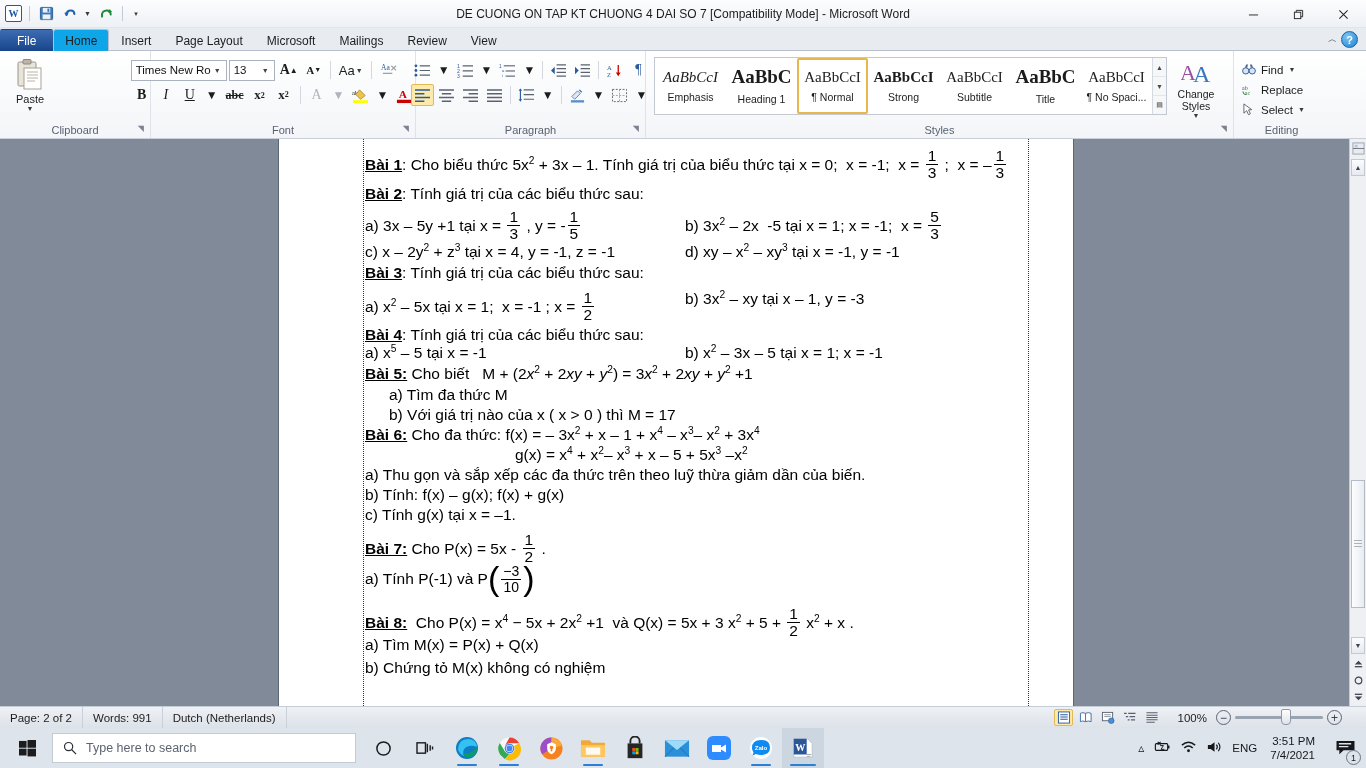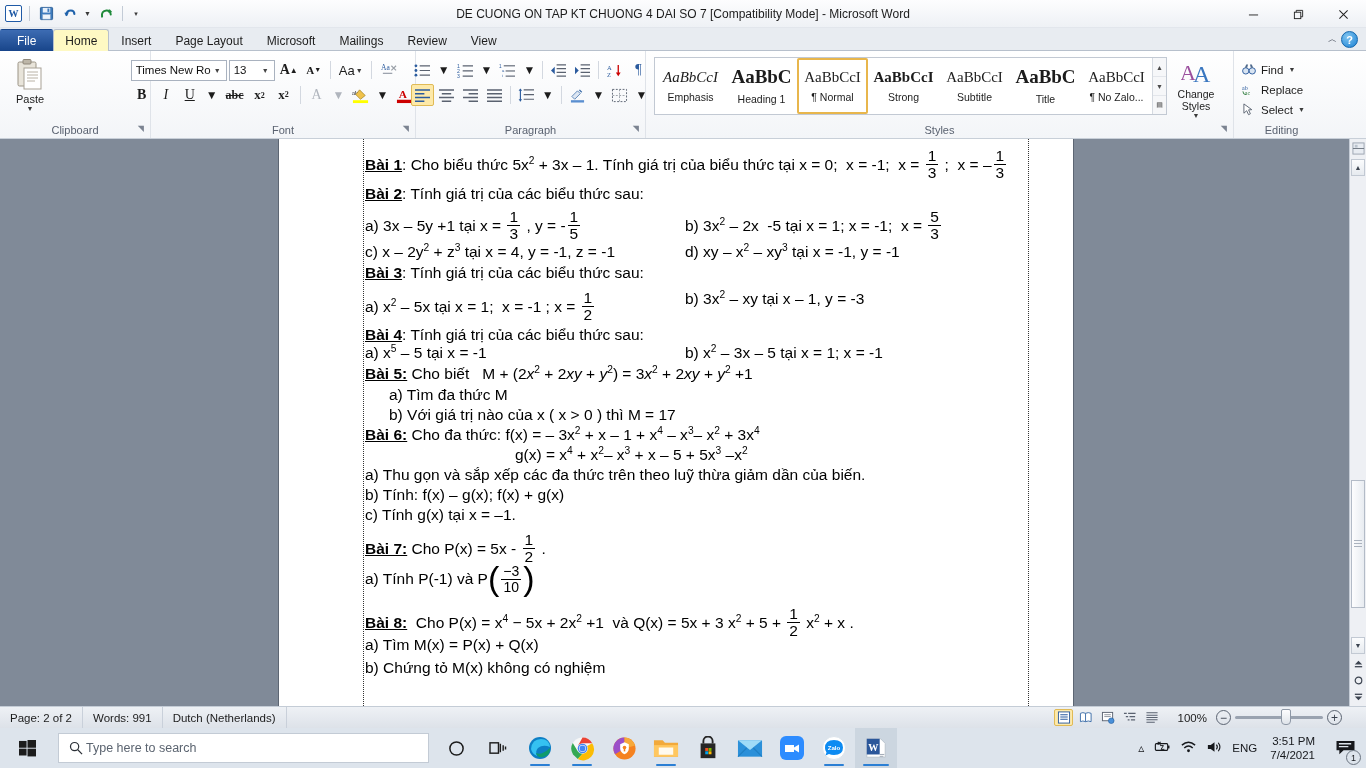"Home" .tab.active { background: #fef9c3 -> #0ea5e9 }
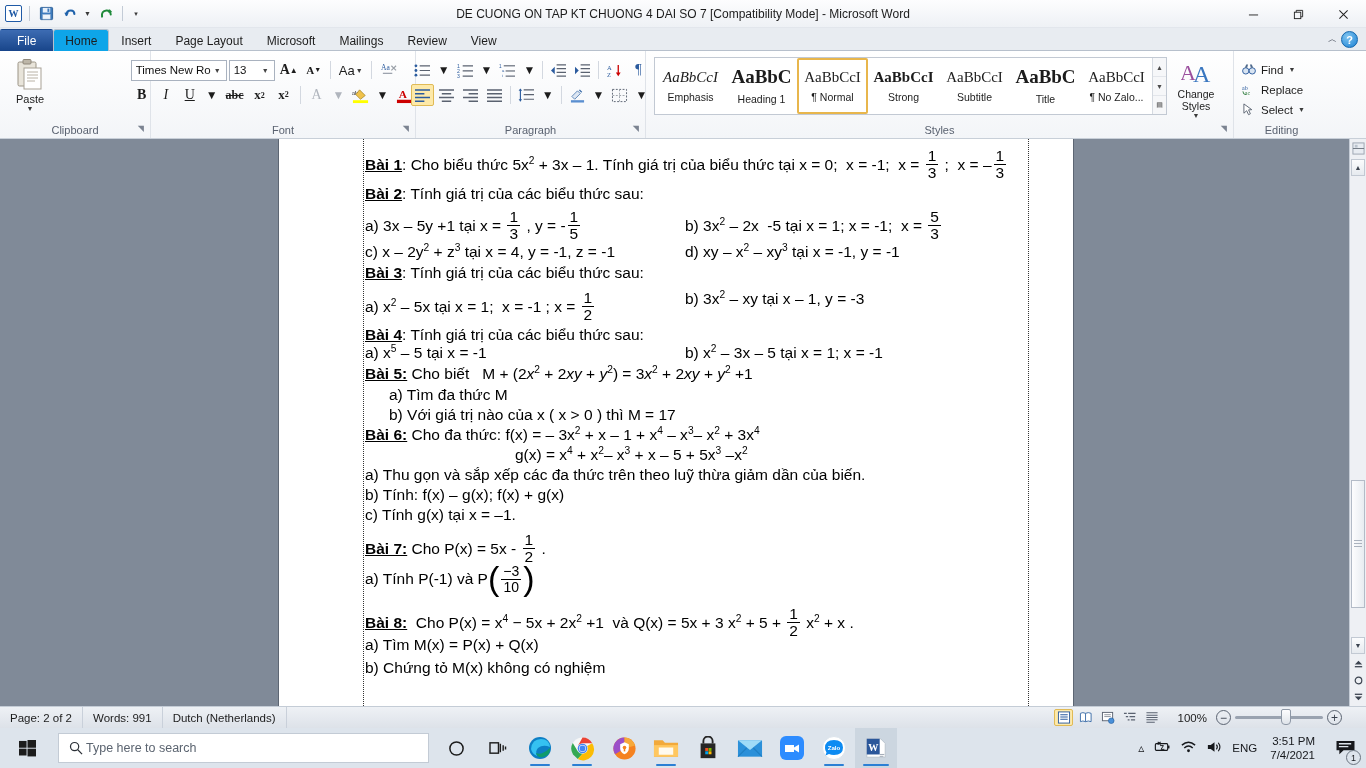"¶ No Zalo..." div.sn { text: Zalo -> Spaci }
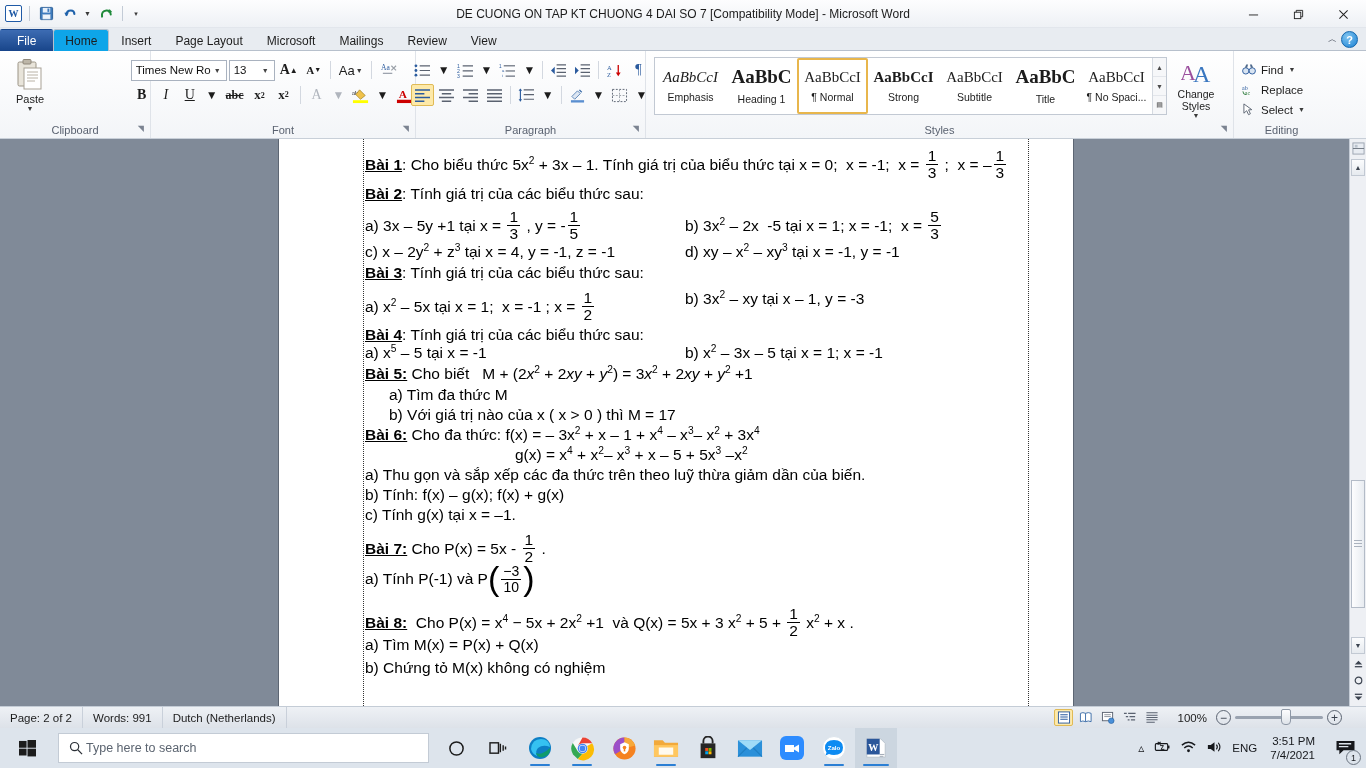"Type here to search" .searchbox { gap: 3px -> 9px; margin-left: 8px -> 2px; width: 371px -> 304px }
